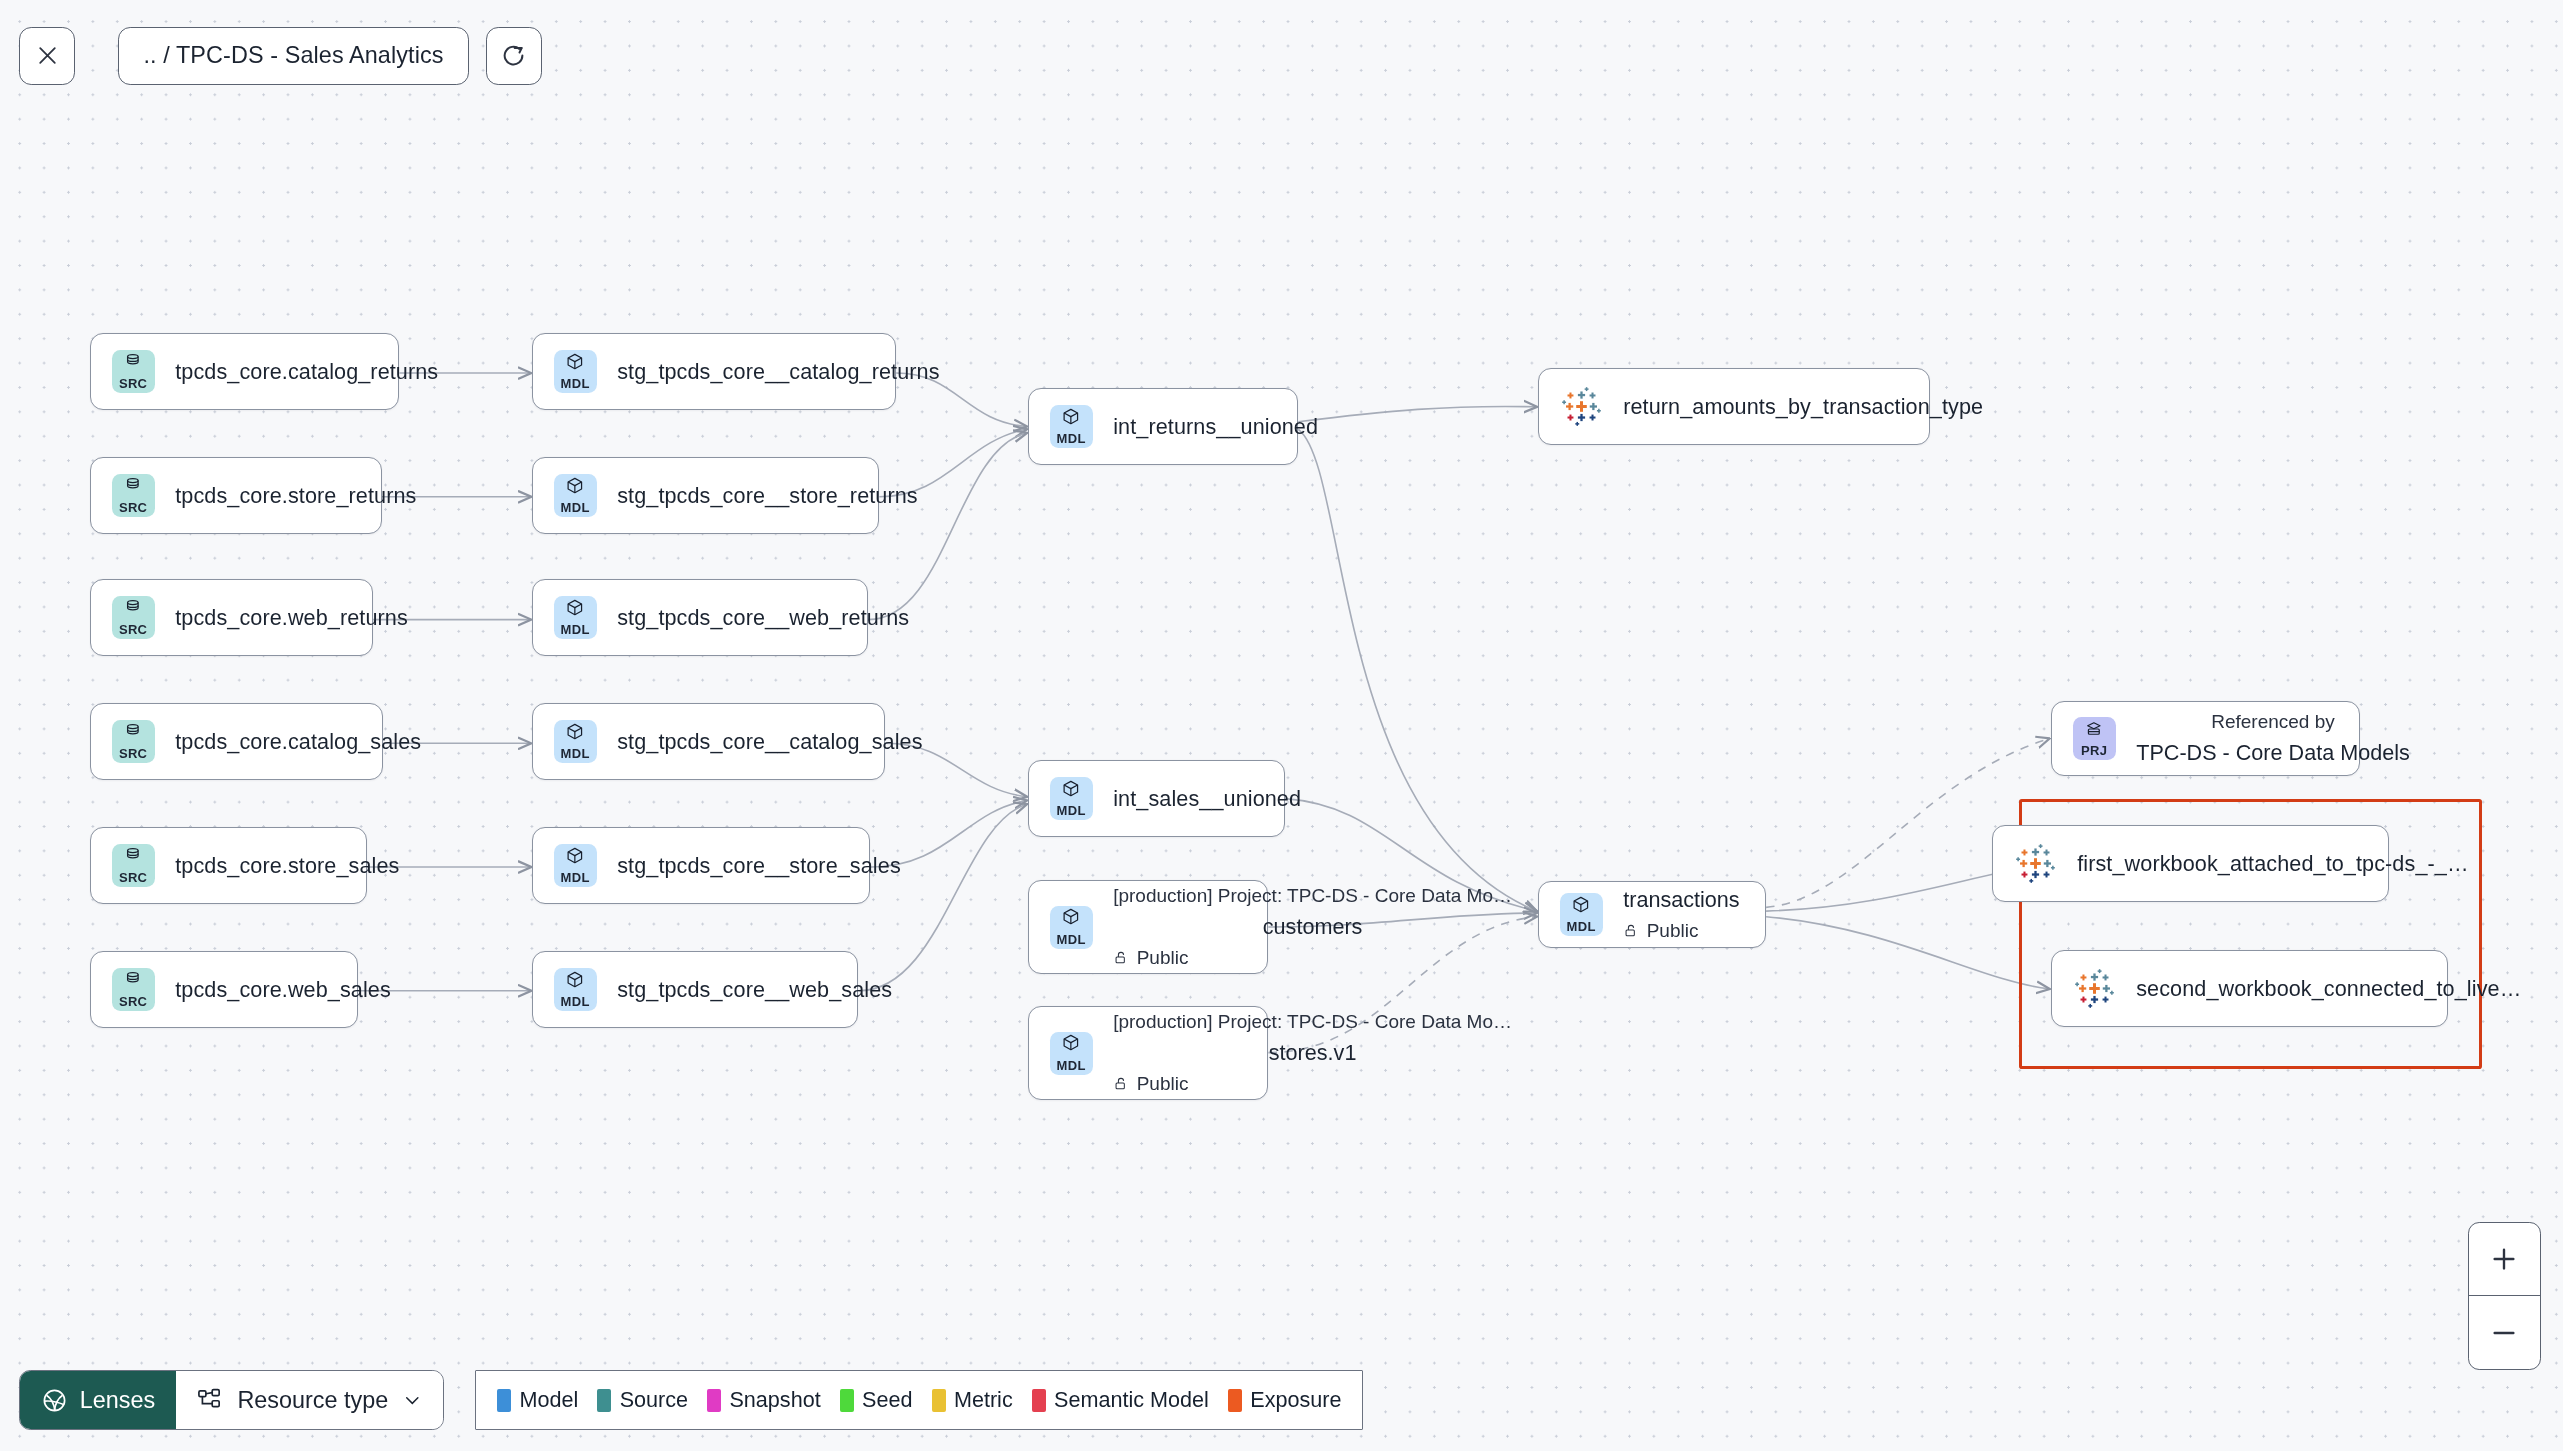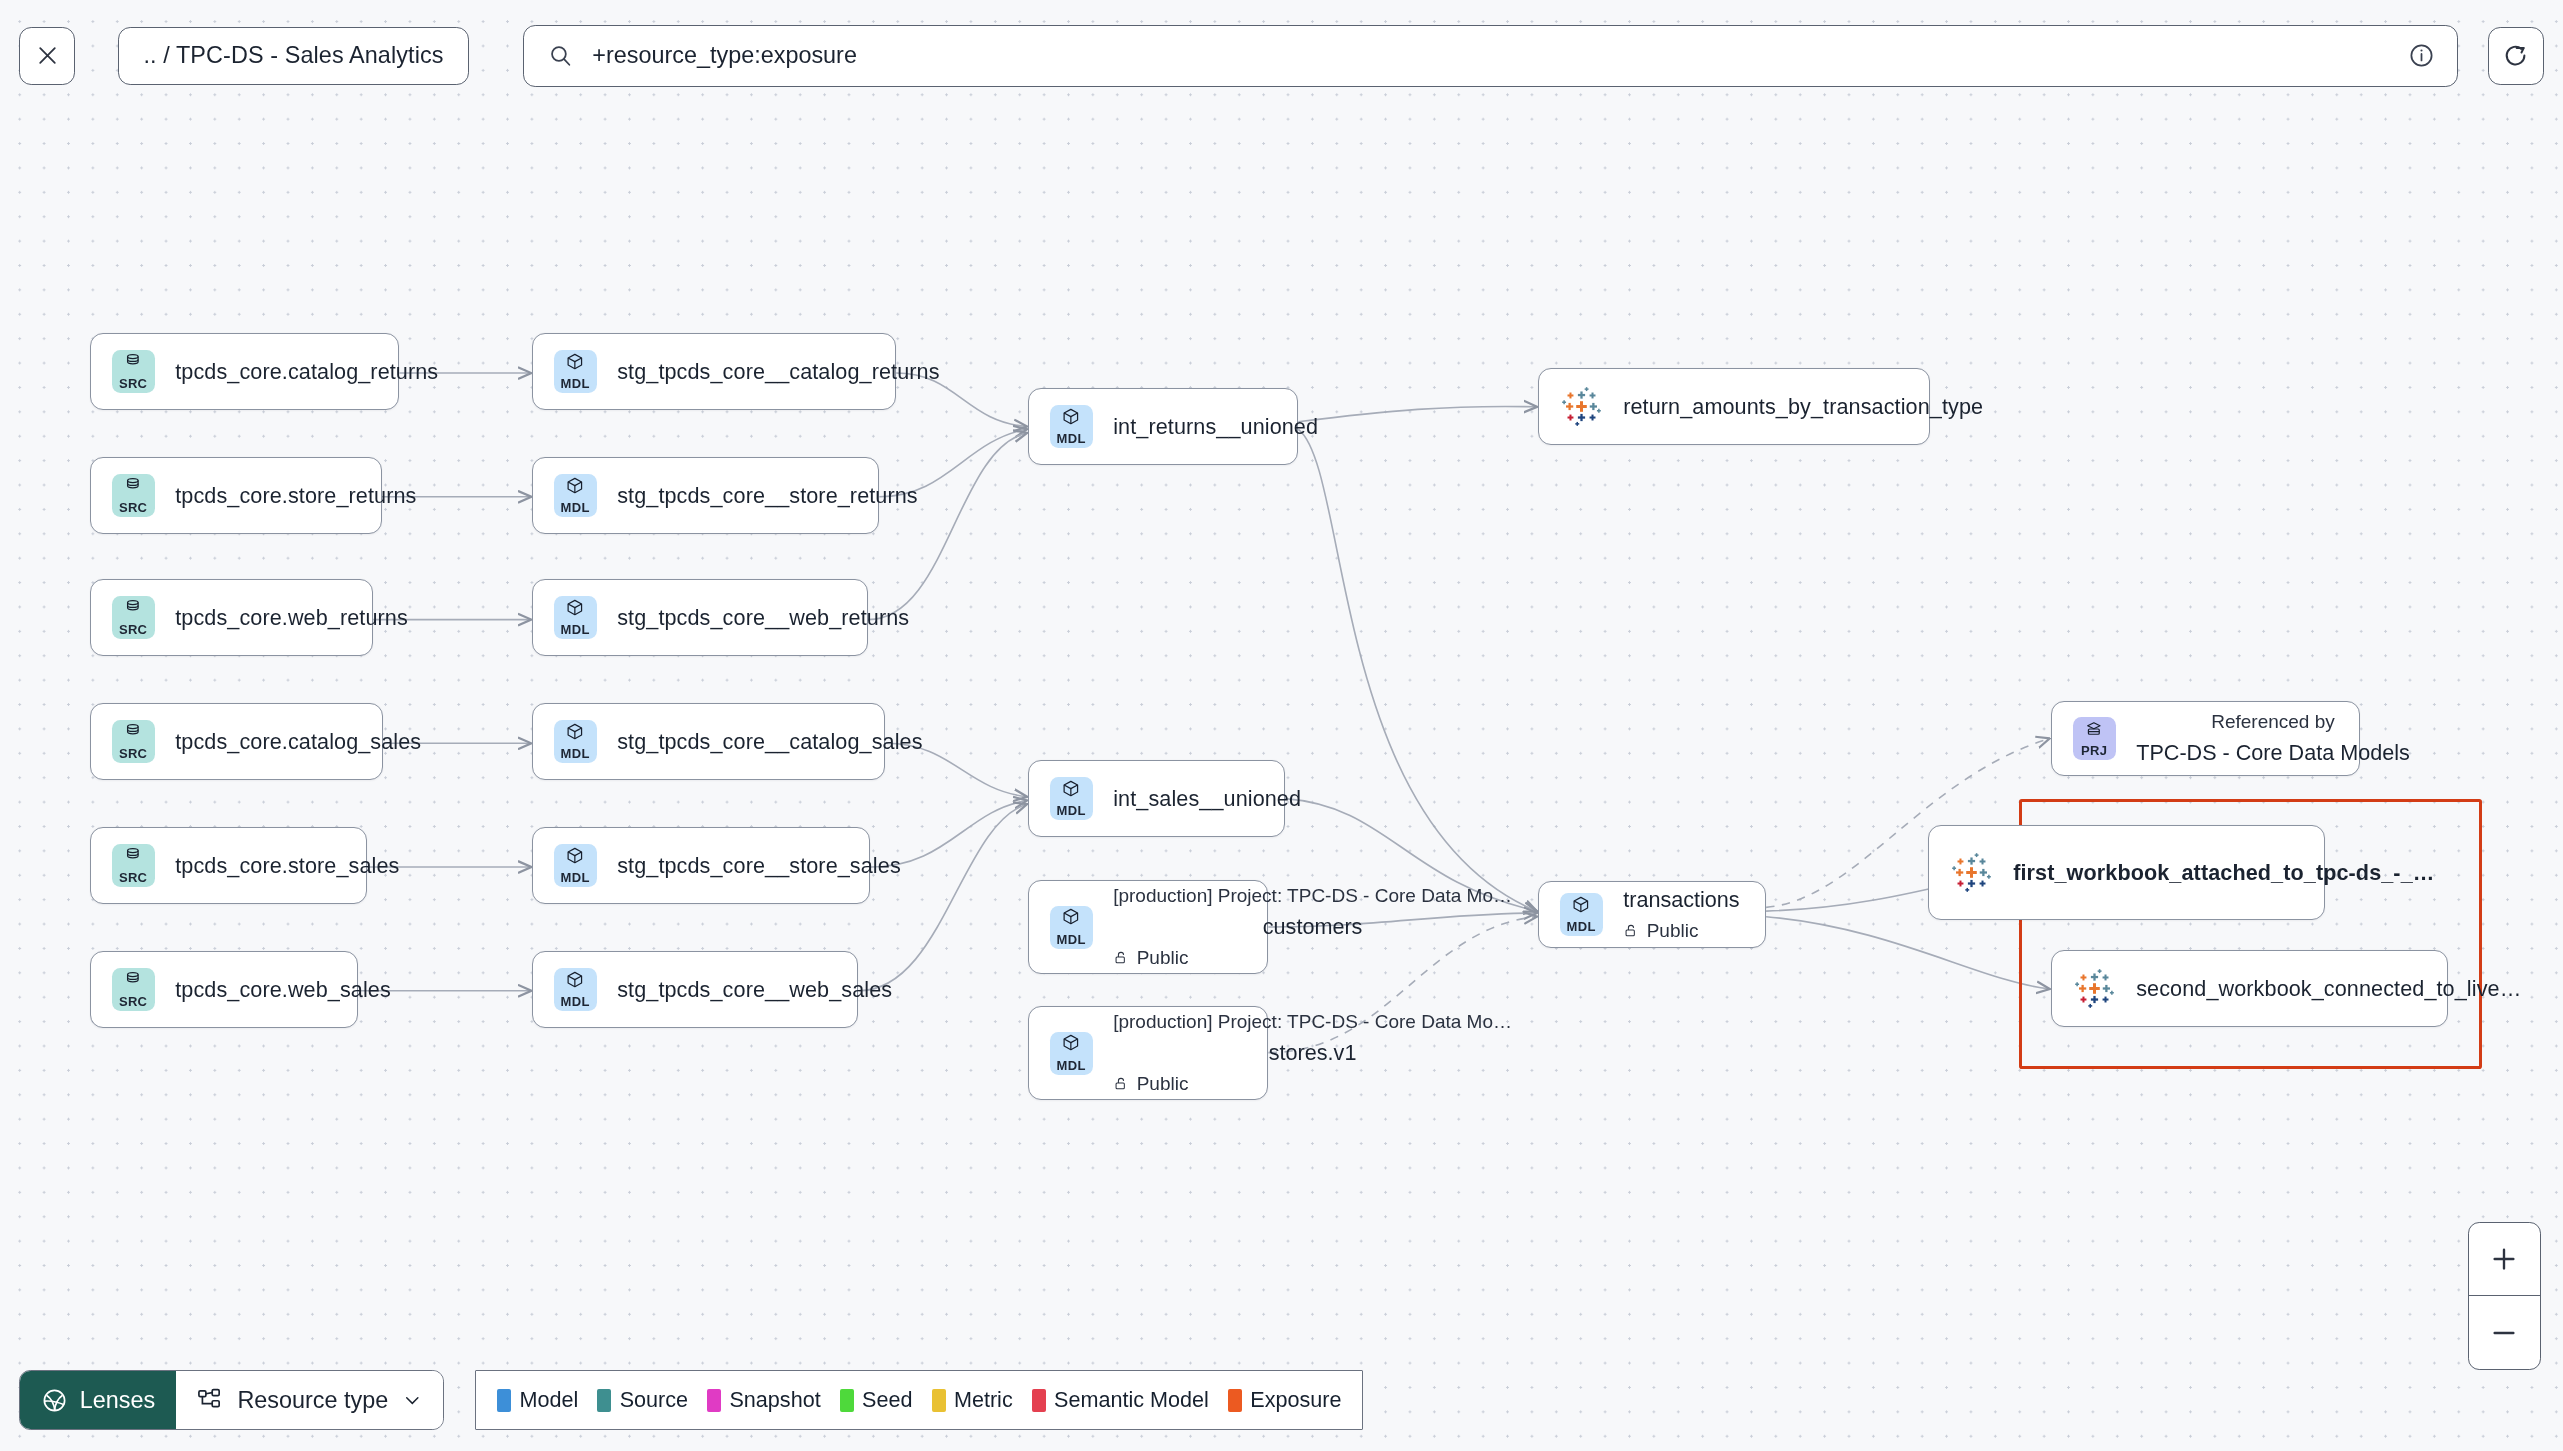"+resource_type:exposure" div.tb-btn { html: <div> <span> <svg> <circle></circle> <path></path> </svg> </span> <input> <span> <svg> <circle></circle> <path></path> <circle></circle> </svg> </span> </div> -> none }
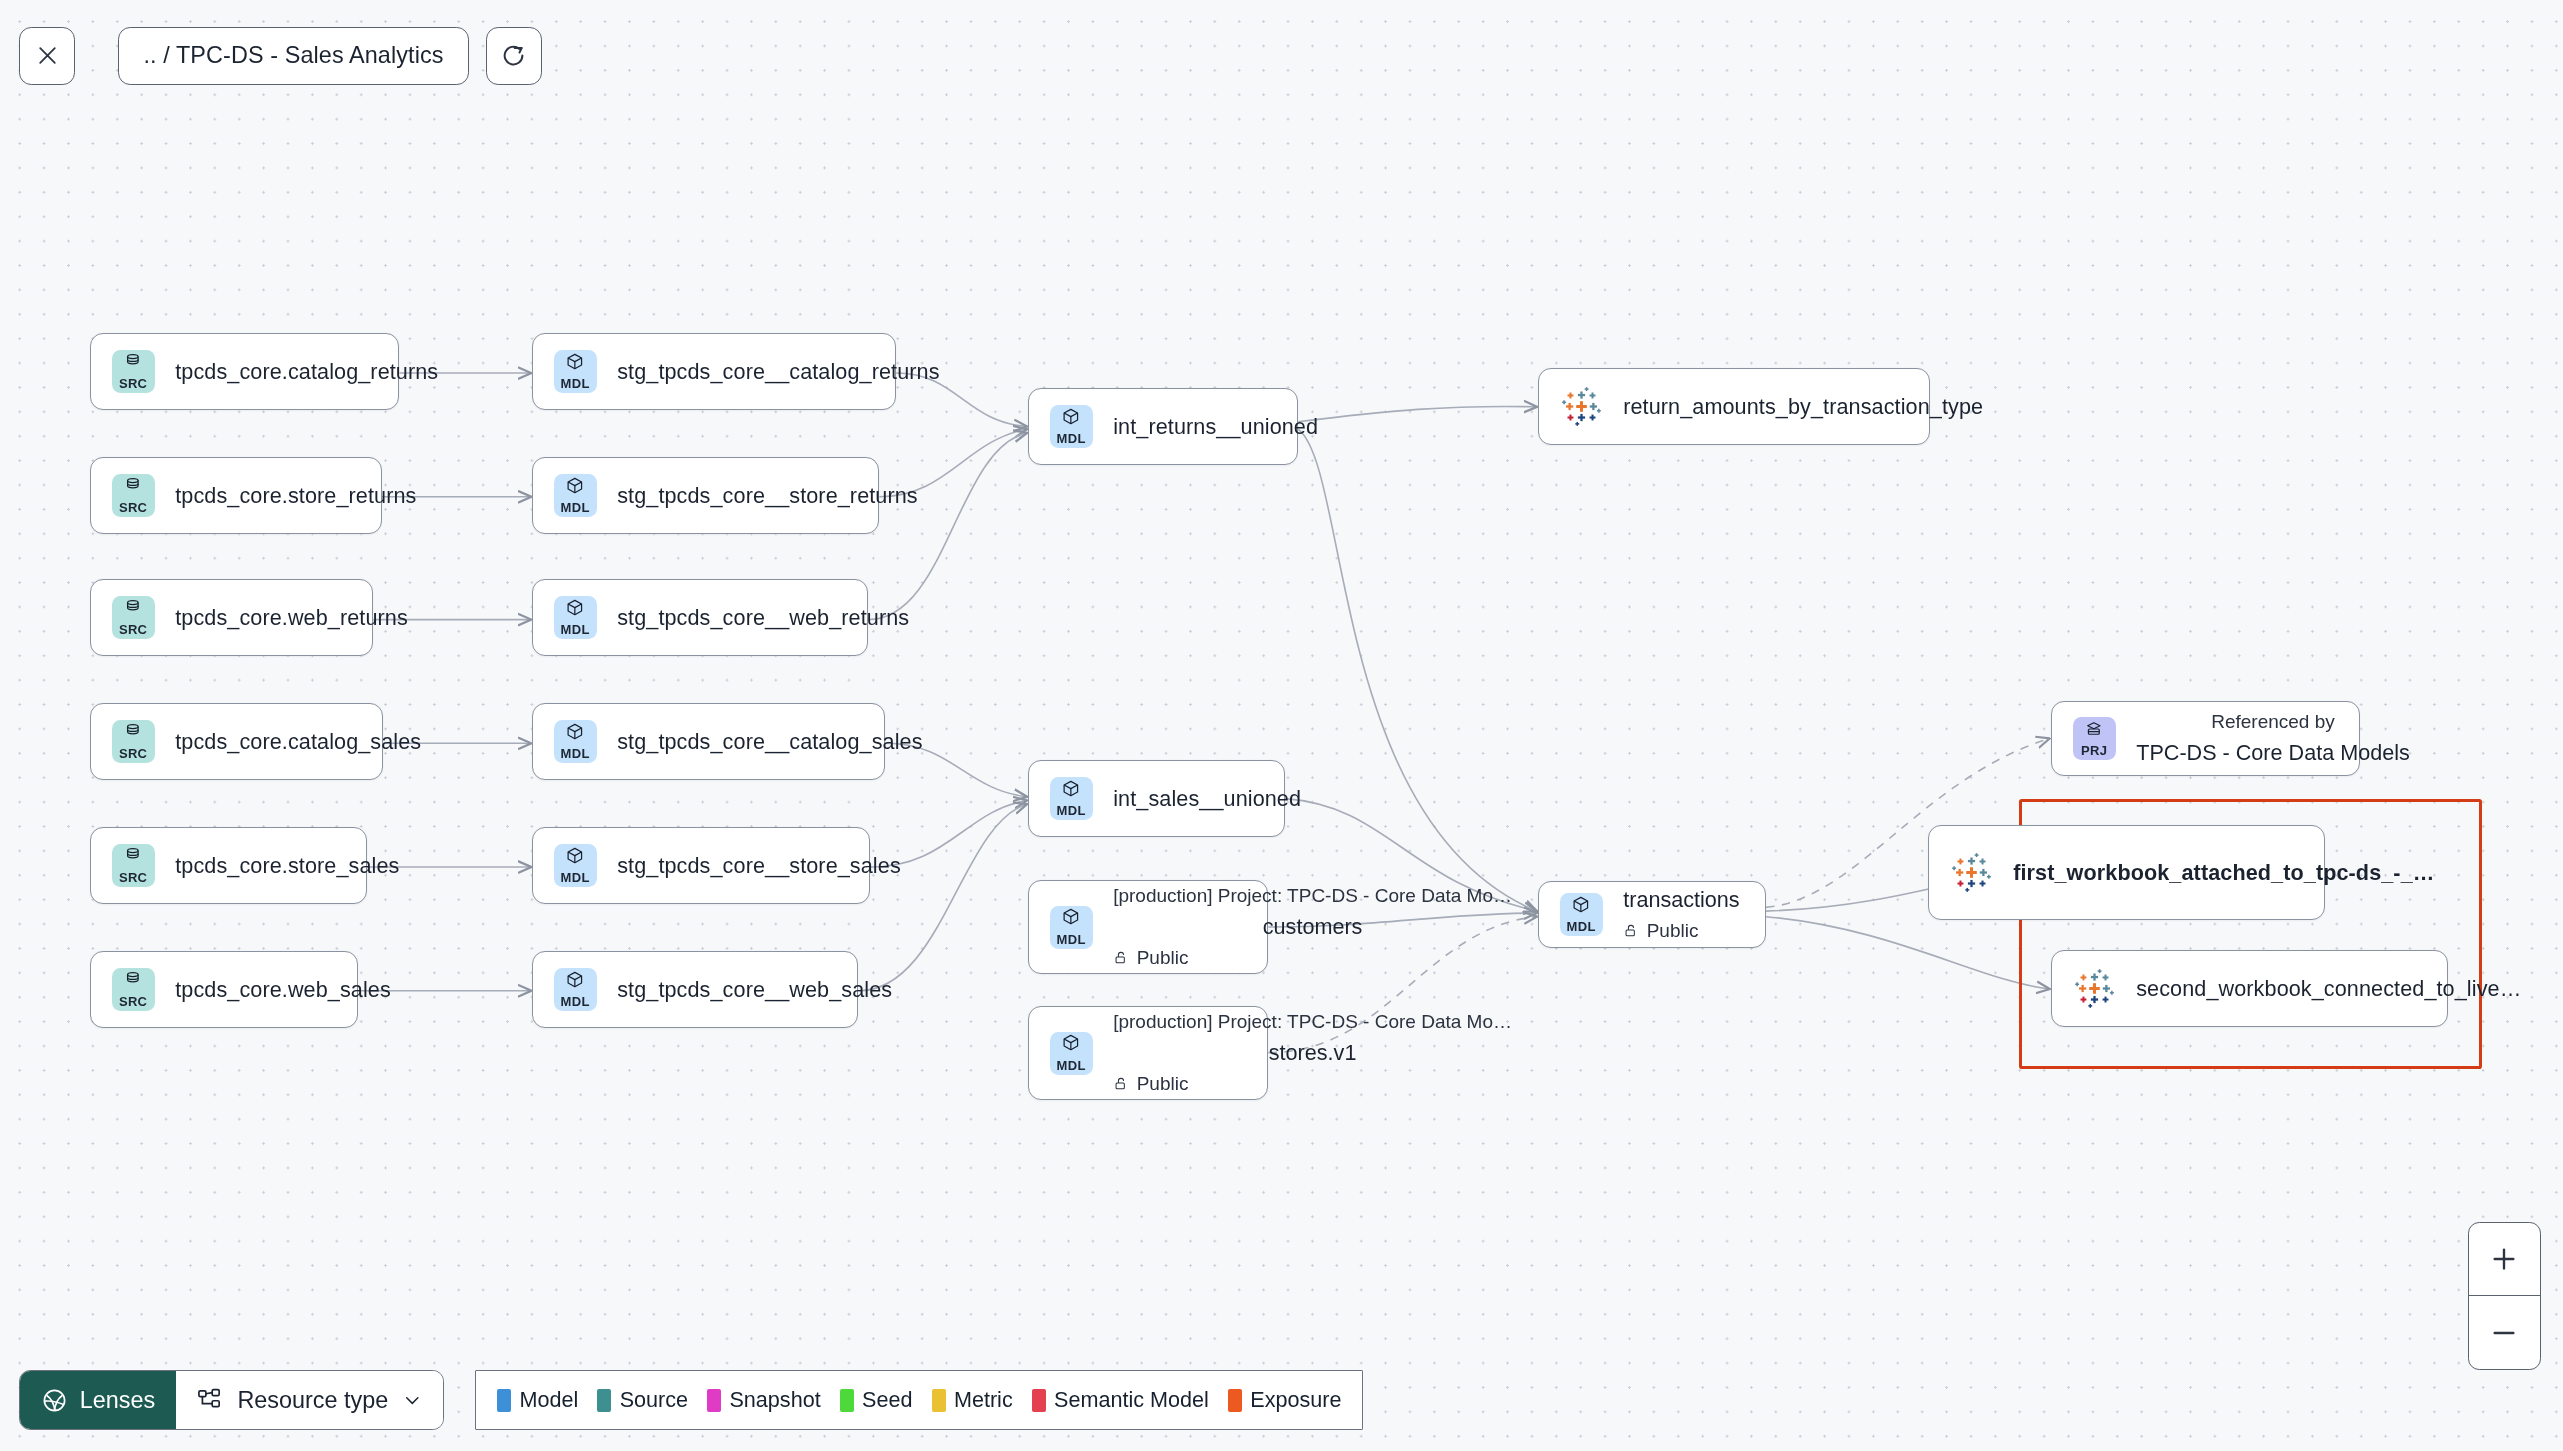"first_workbook_attached_to_tpc-ds_-_…" div.node { font-weight: bold -> none; height: 95px -> 77px; left: 1928px -> 1992px }
